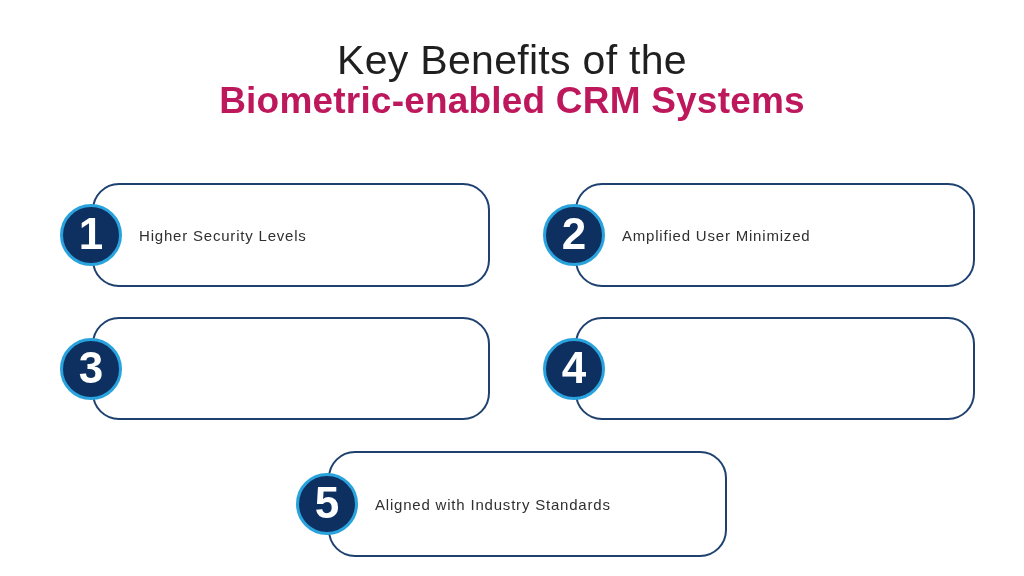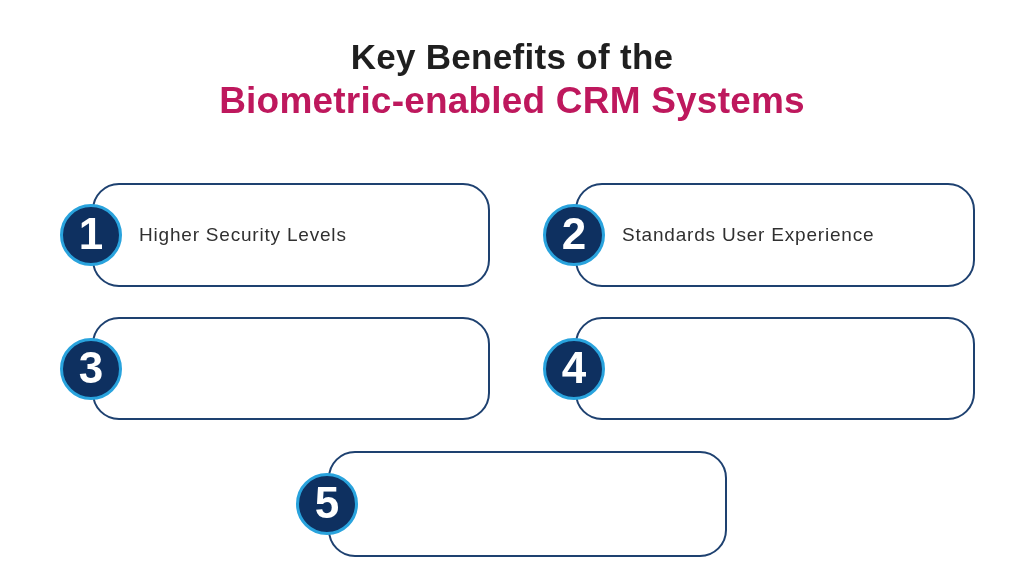"Key Benefits of the" .title-line1 { font-size: 35px -> 41px; font-weight: 700 -> 400 }
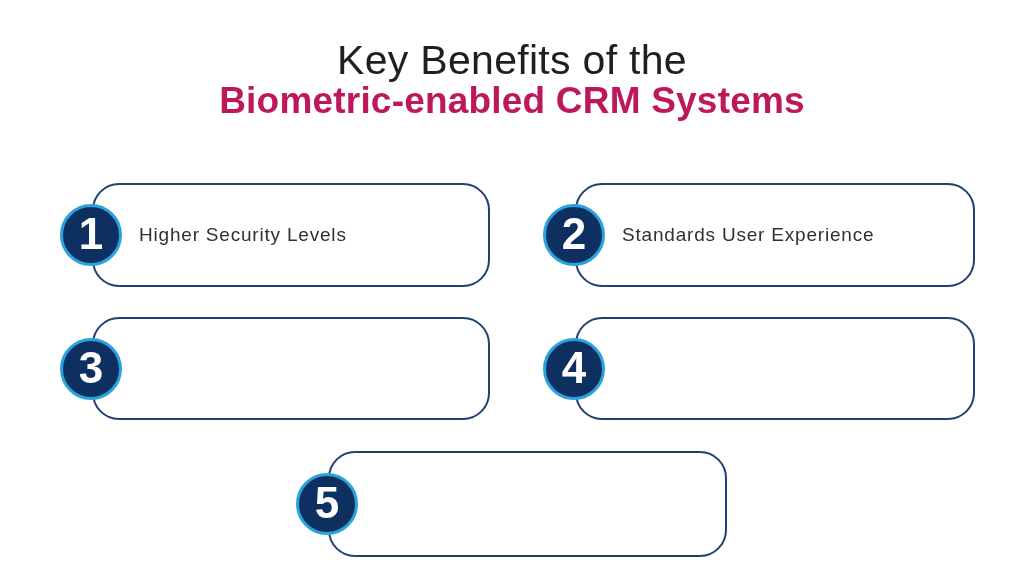"Higher Security Levels" .card .label { font-size: 19px -> 15px }
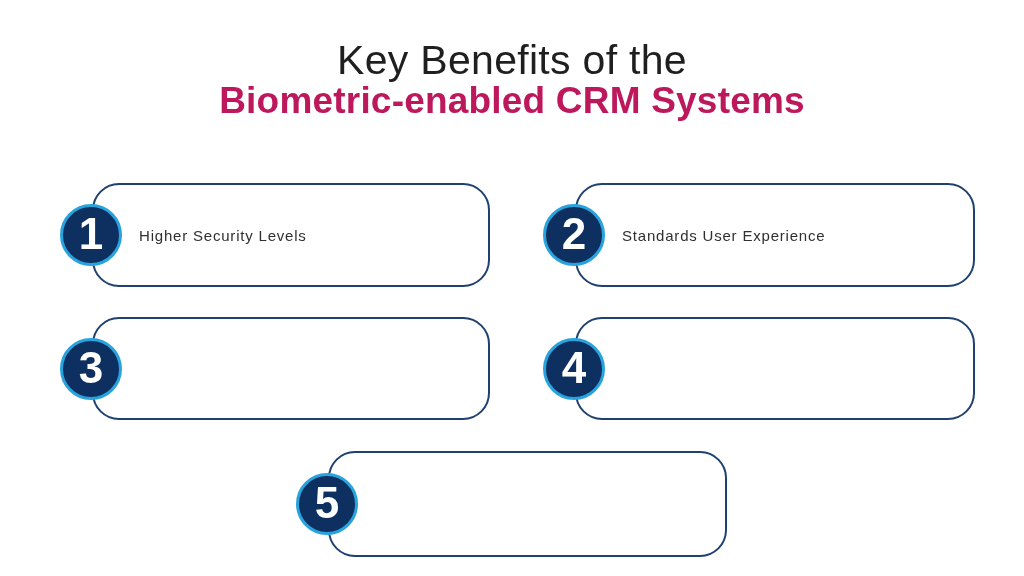"Standards User Experience" span.label { text: Standards User Experience -> Amplified User Minimized }
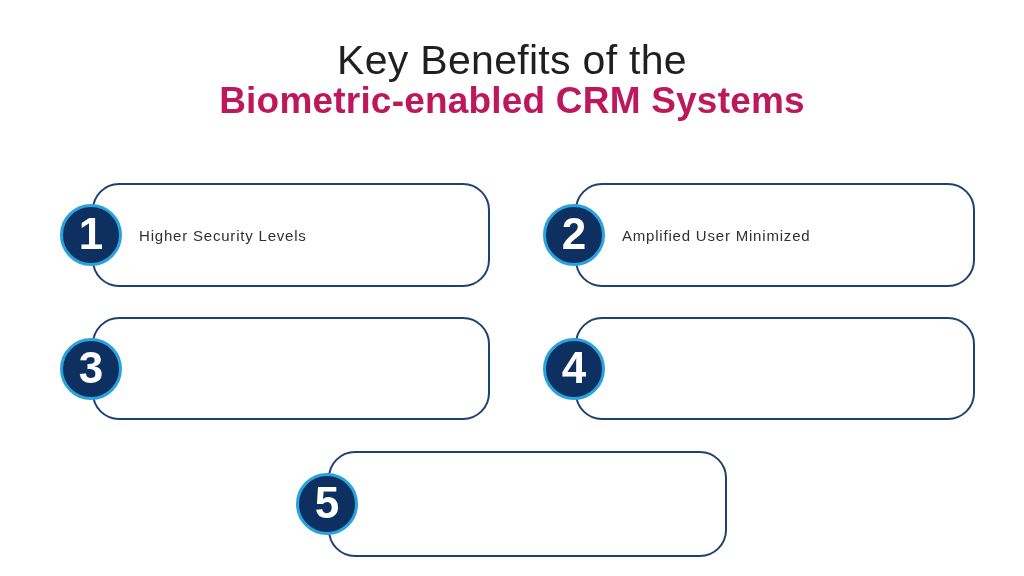"Aligned with Industry Standards" span.label { html: none -> <span>Aligned with Industry Standards</span> }
